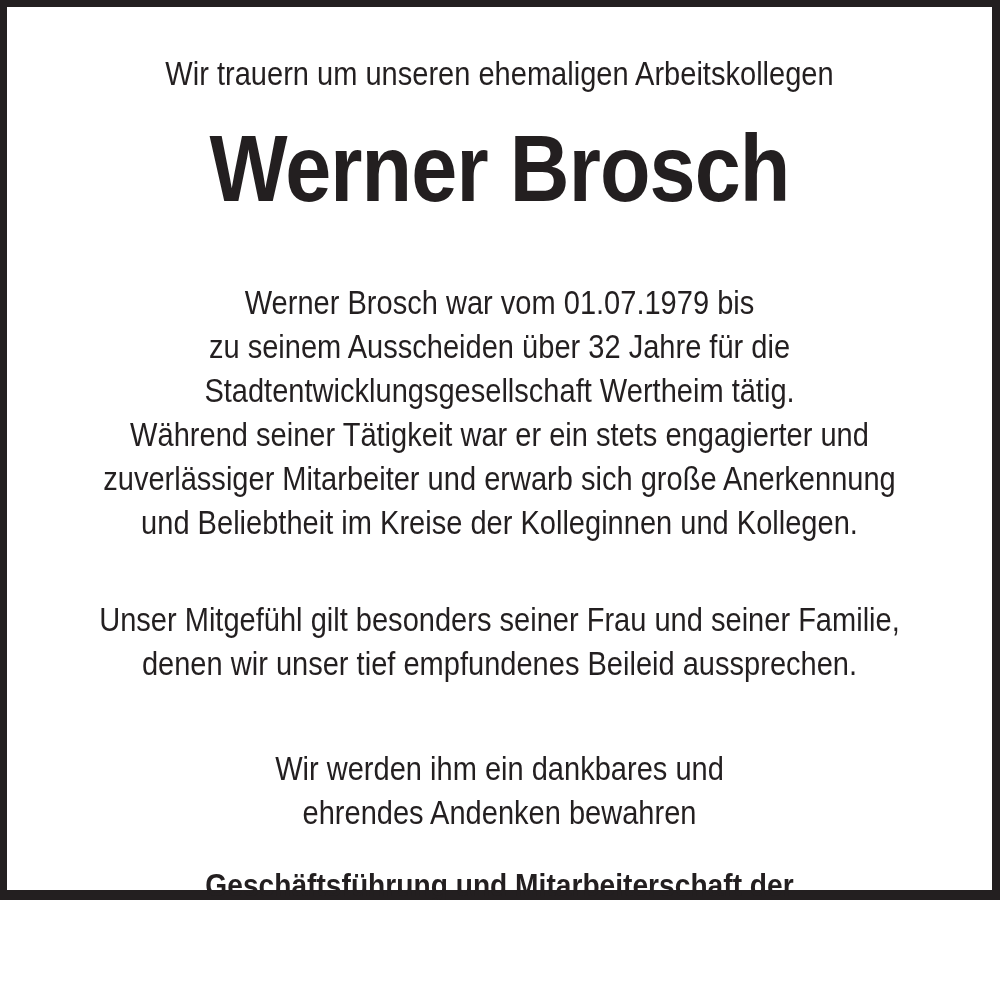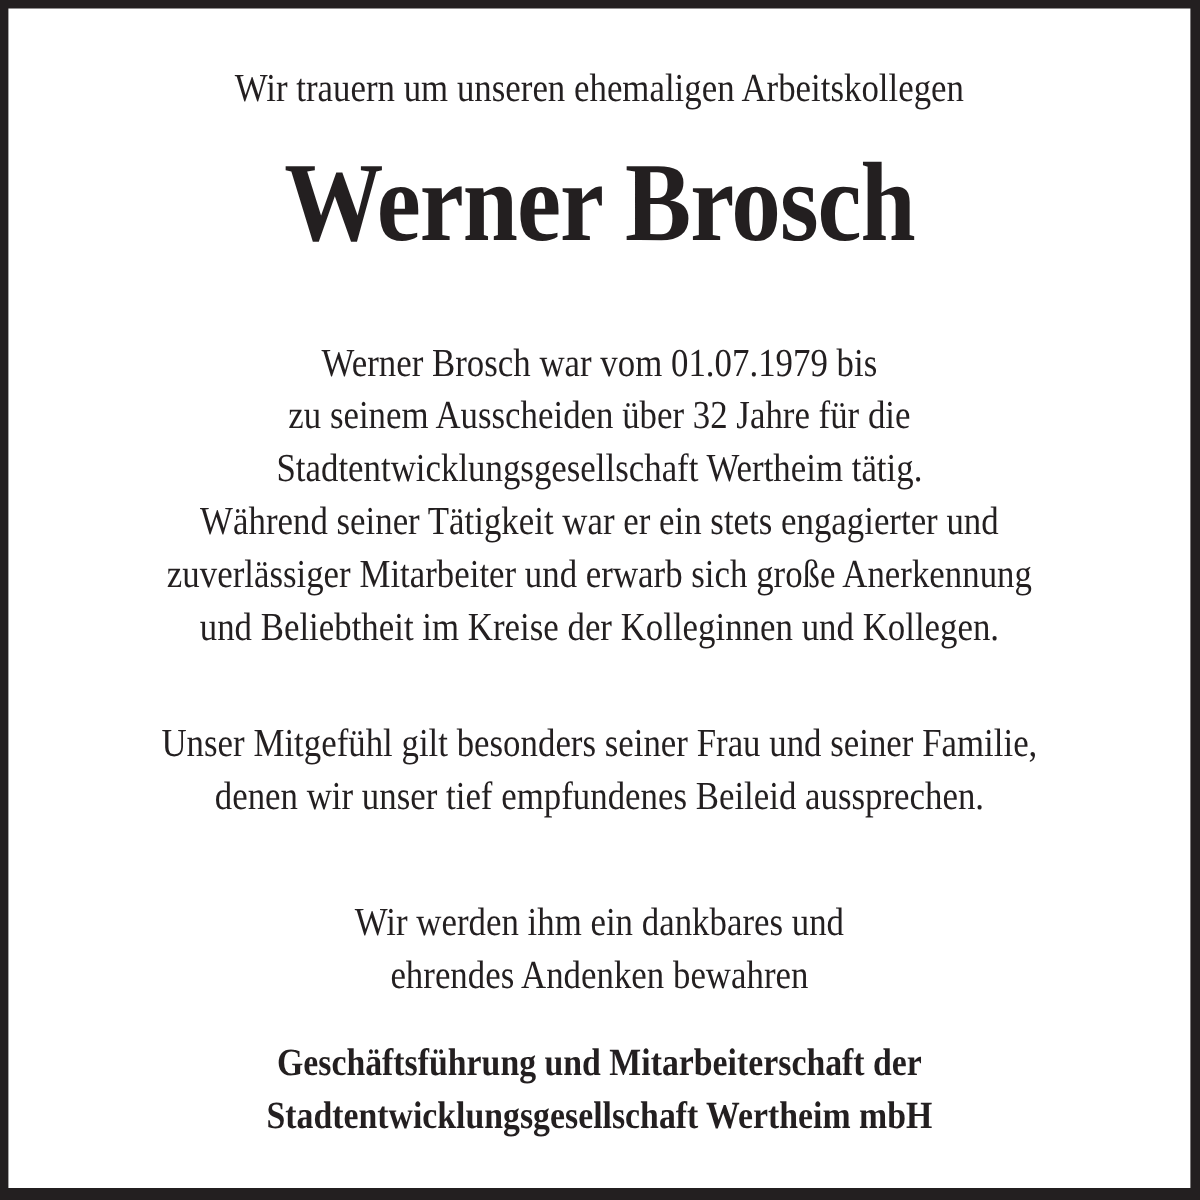"Wir trauern um unseren ehemaligen" .canvas { font-family: Liberation Serif, serif -> Liberation Sans, sans-serif; height: 1000px -> 900px }
